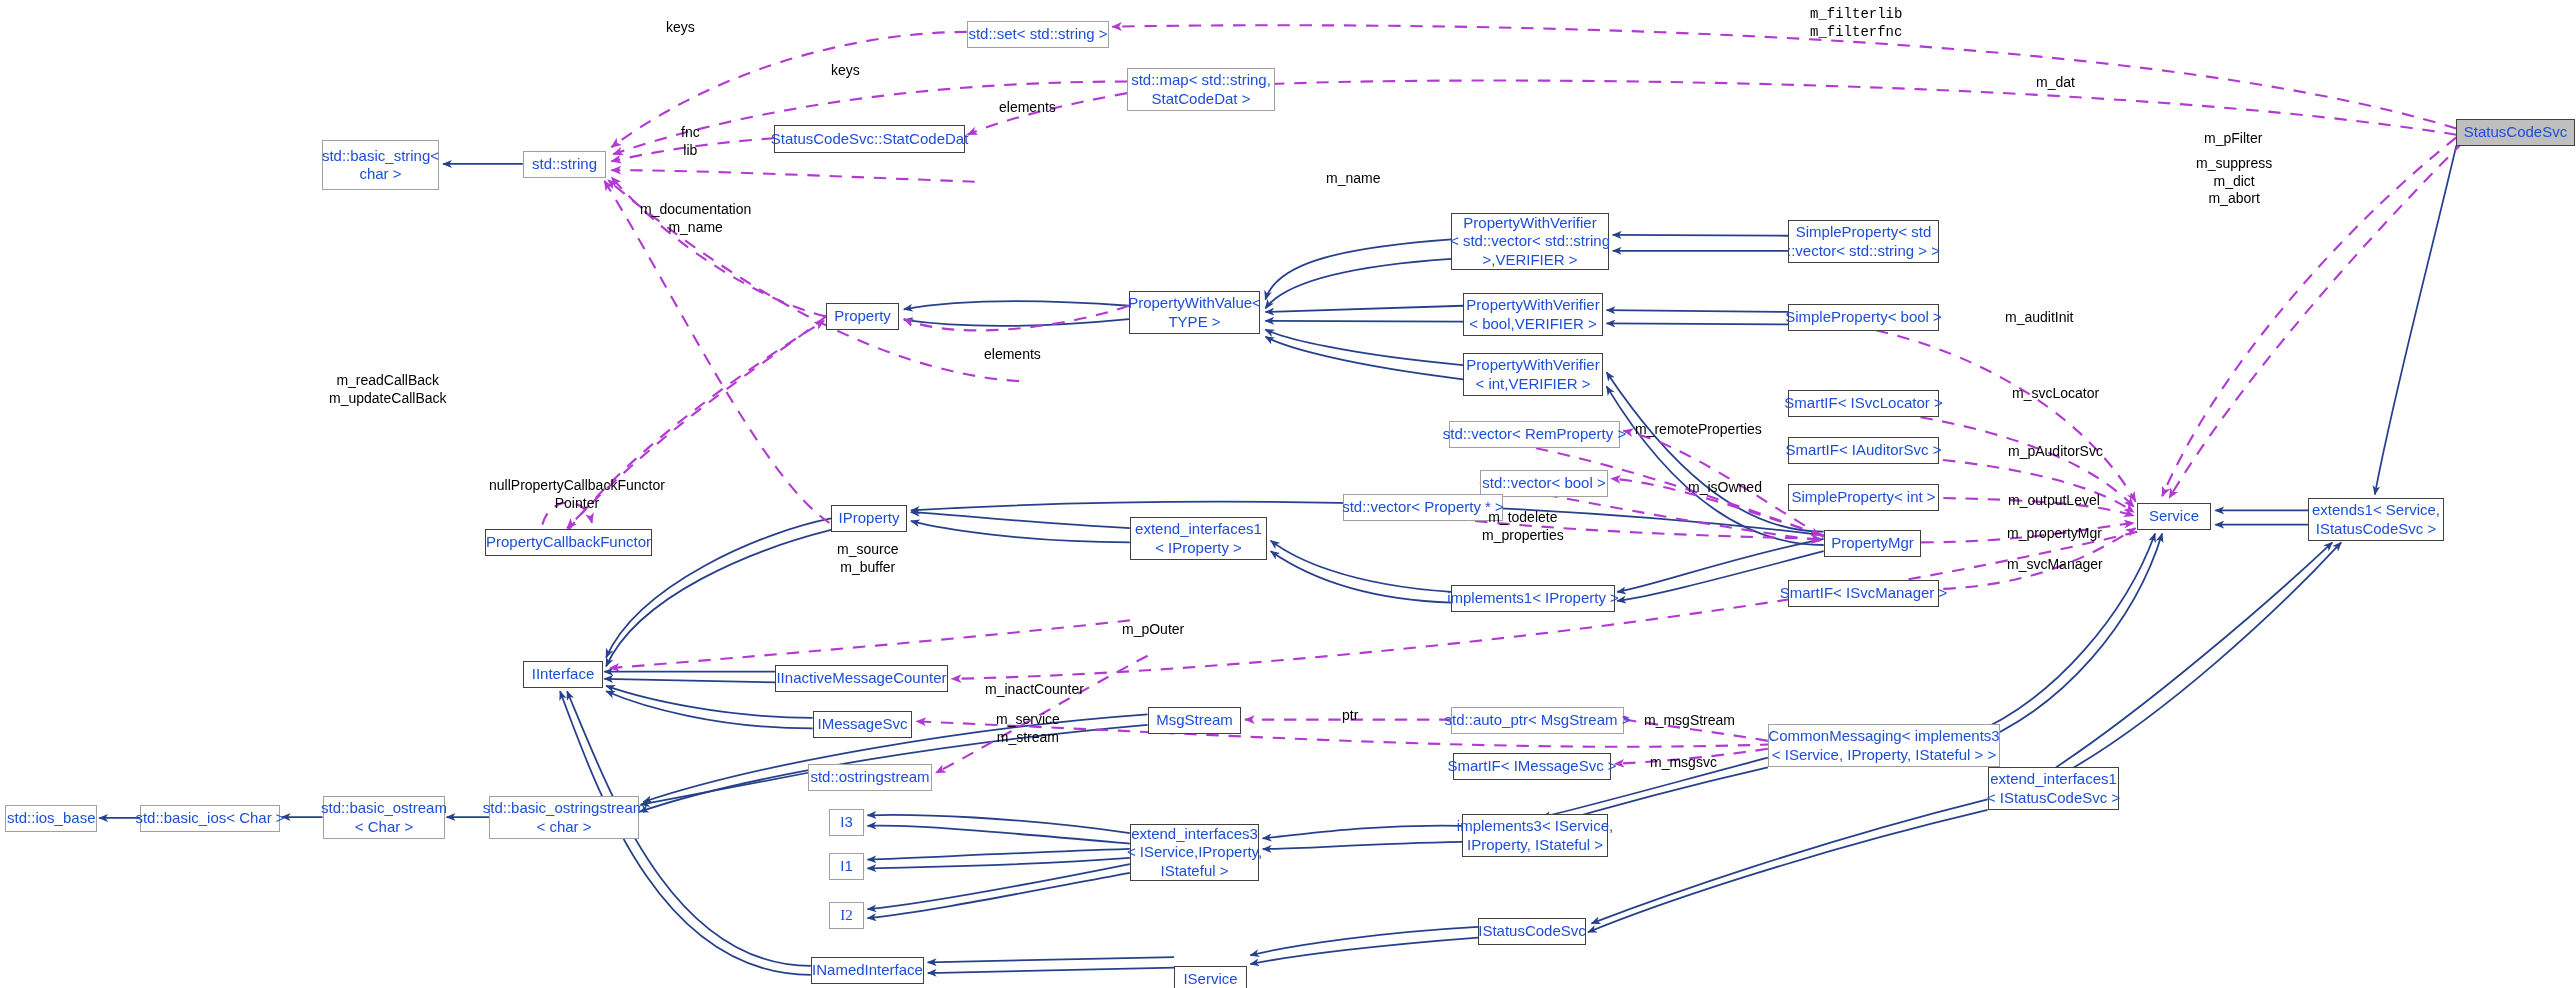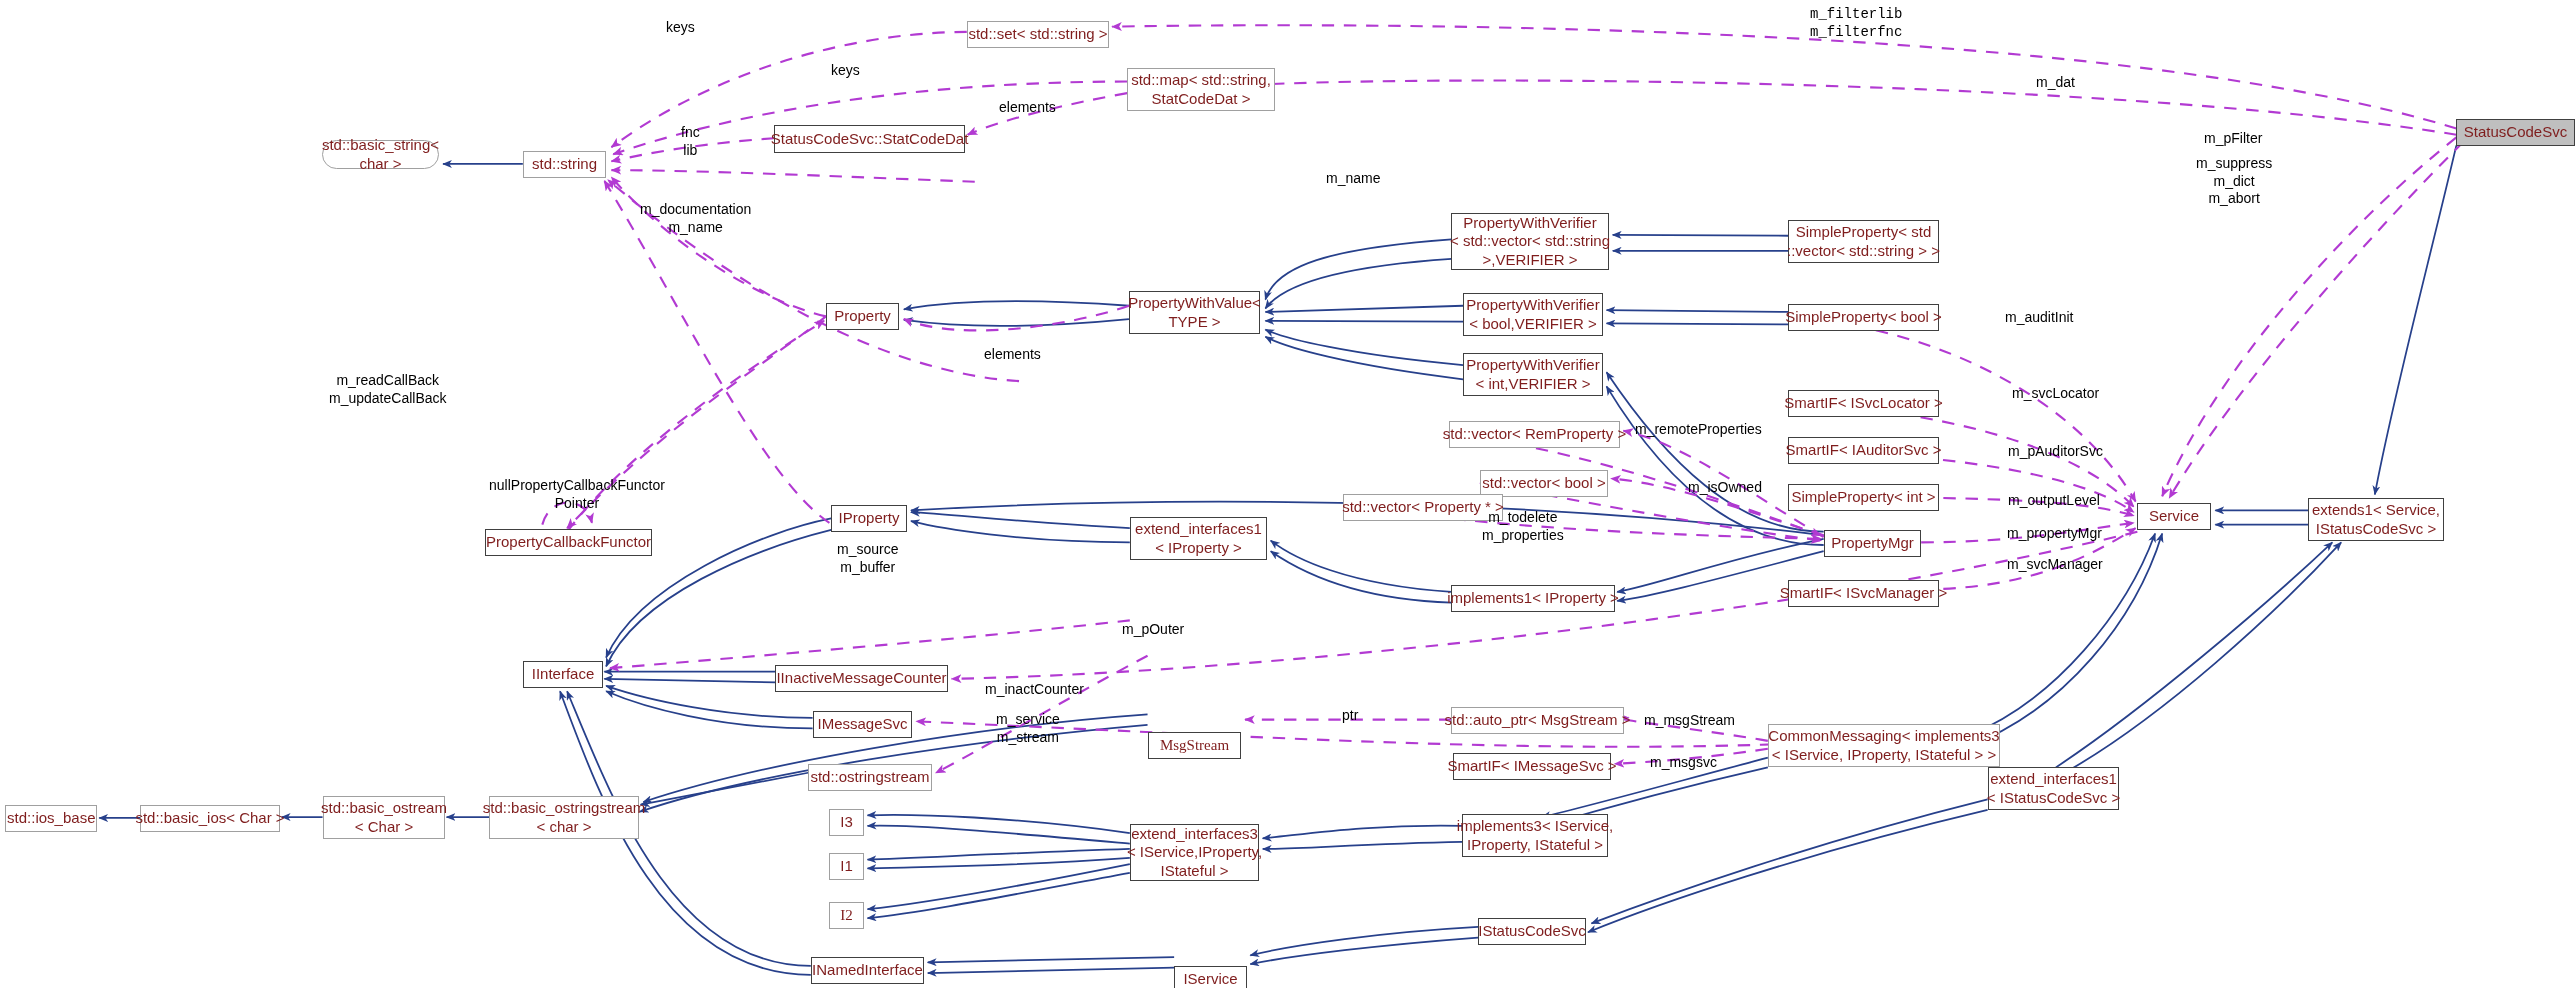"std::set< std::string >" .node { color: #7f1d1d -> #1d4ed8 }
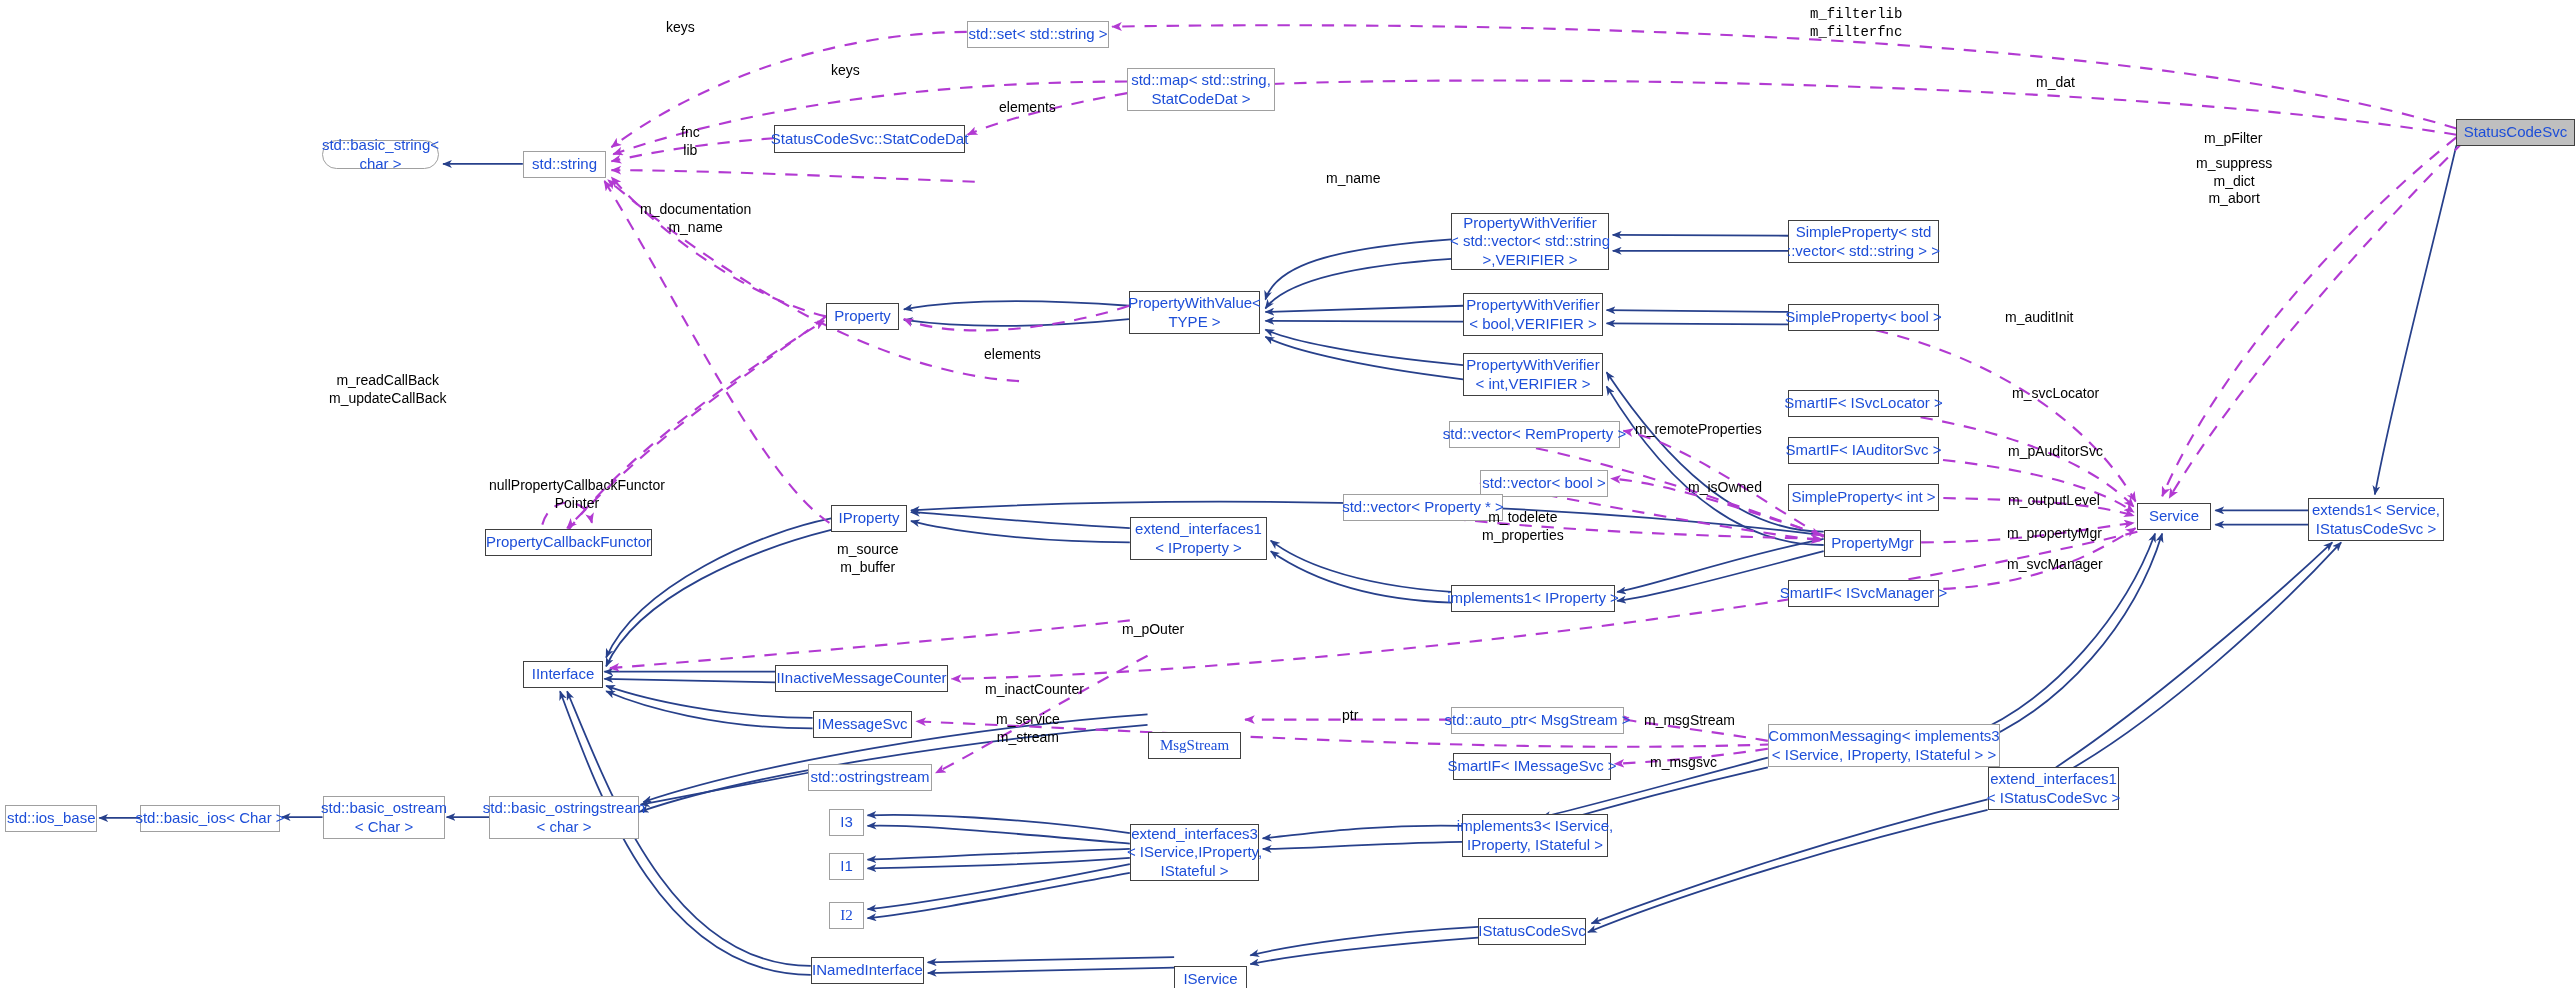"std::basic_string<" div.node { border-radius: 16px -> none; height: 29px -> 50px }
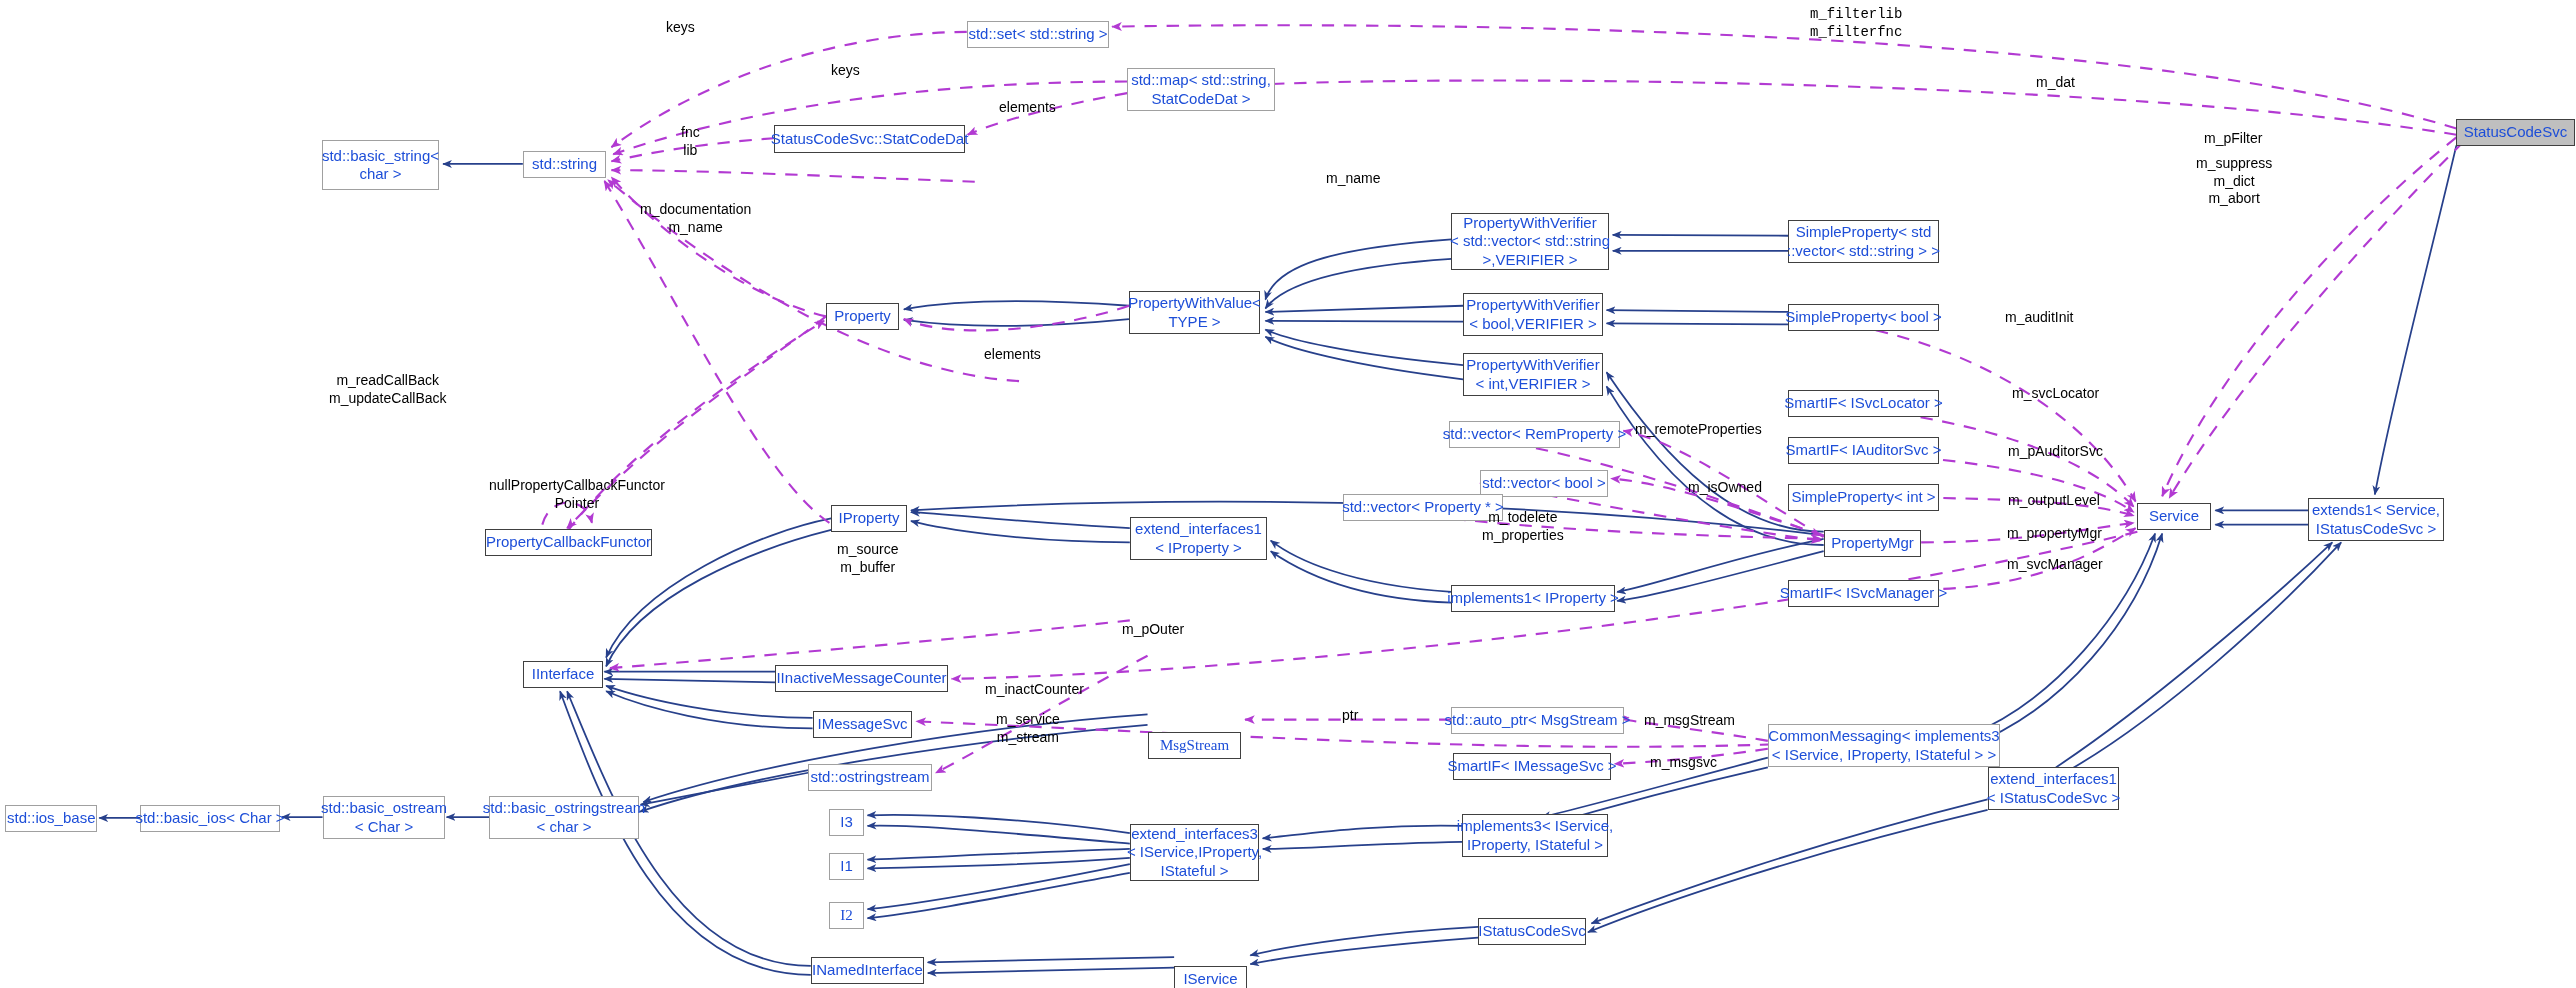"MsgStream" div.node { font-family: Liberation Serif, serif -> none; top: 732px -> 707px }
